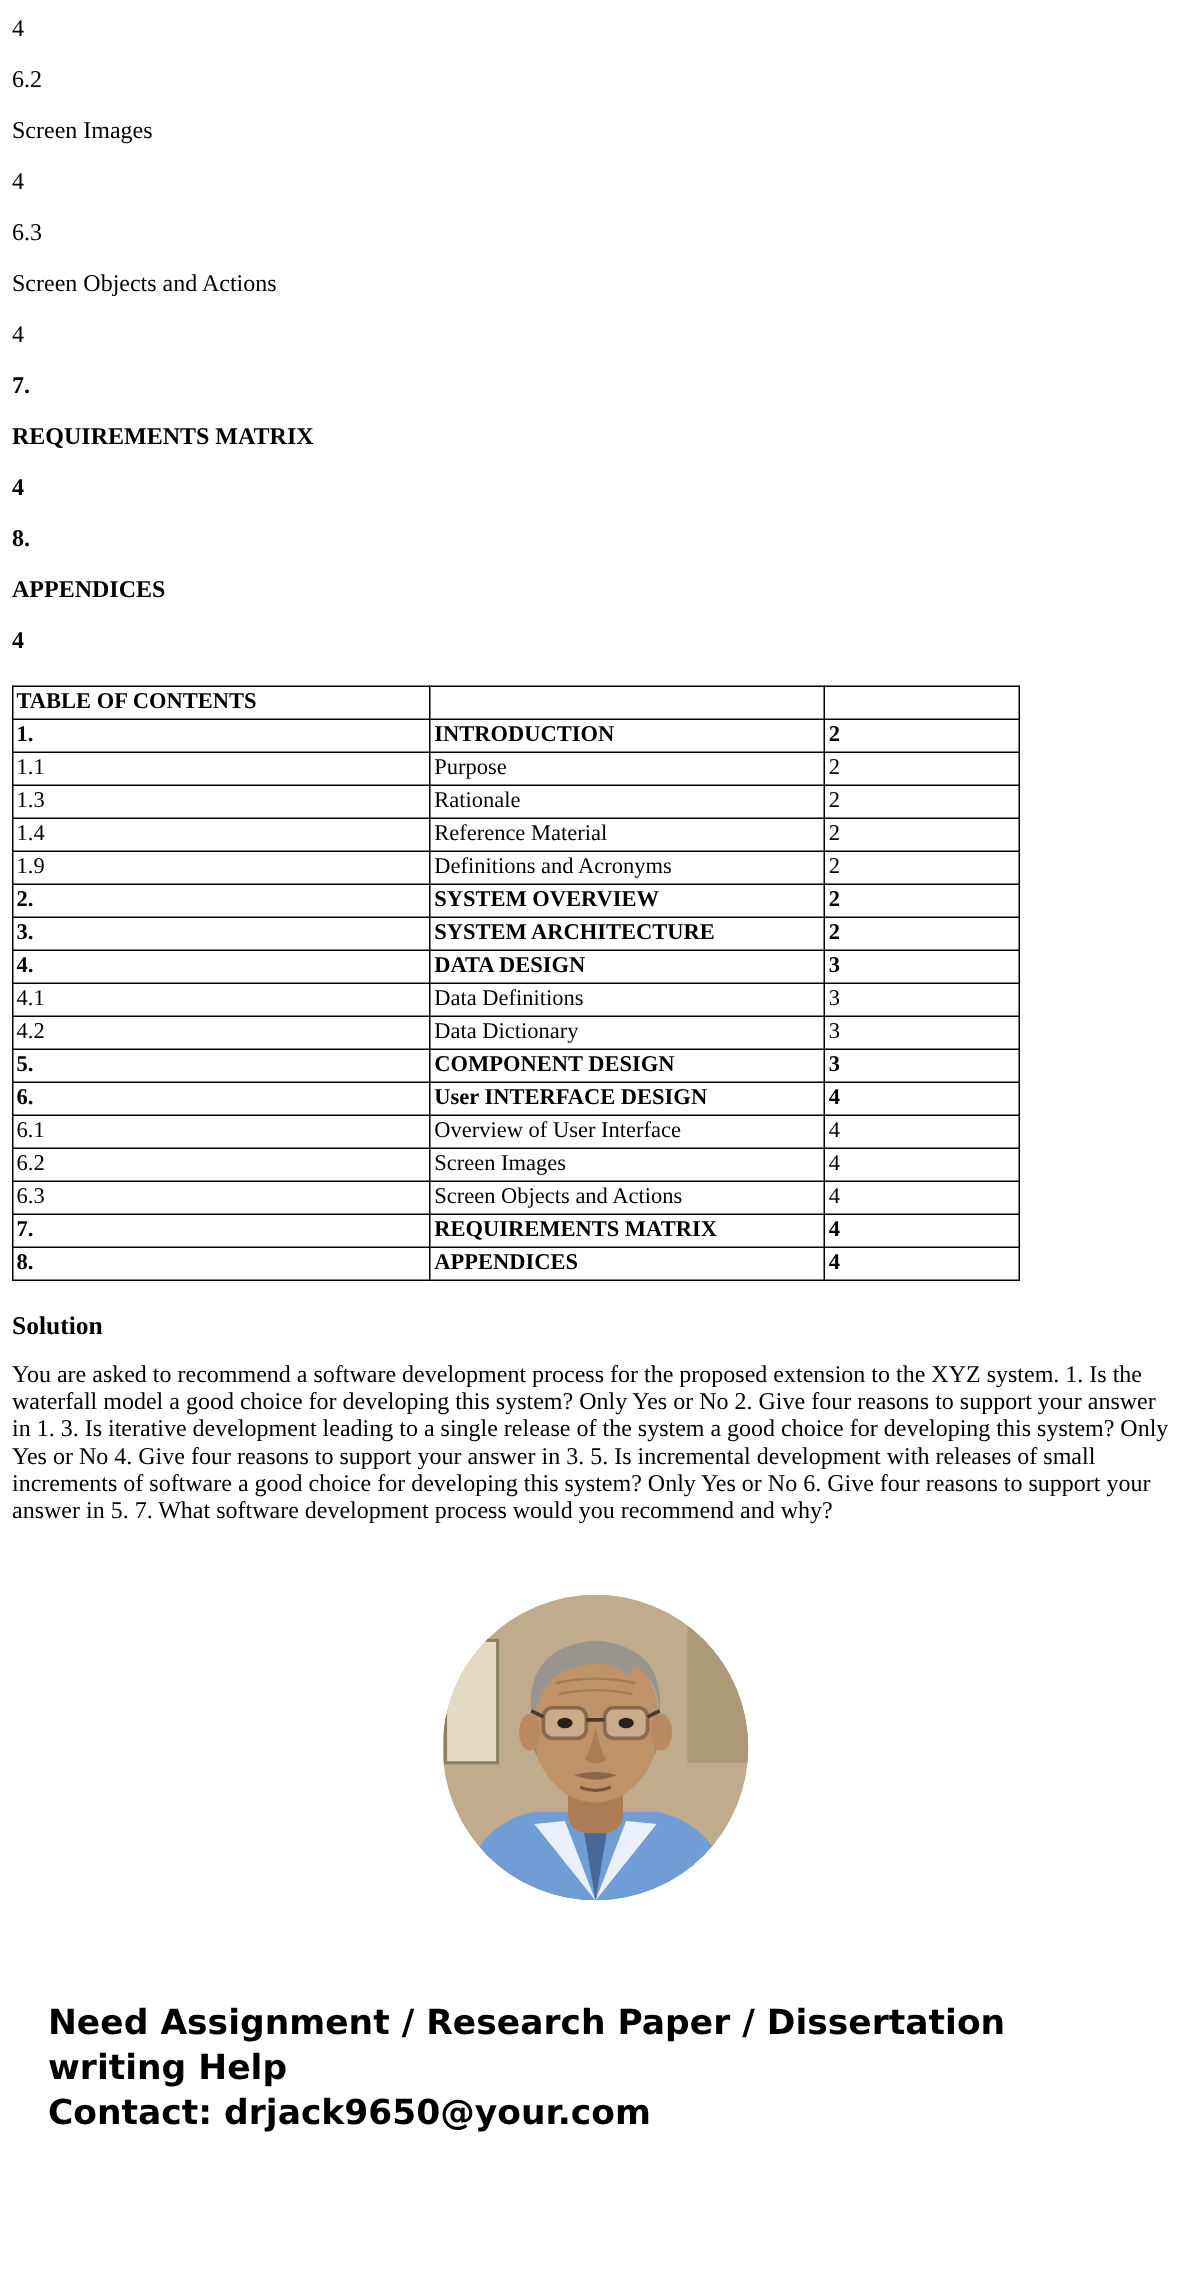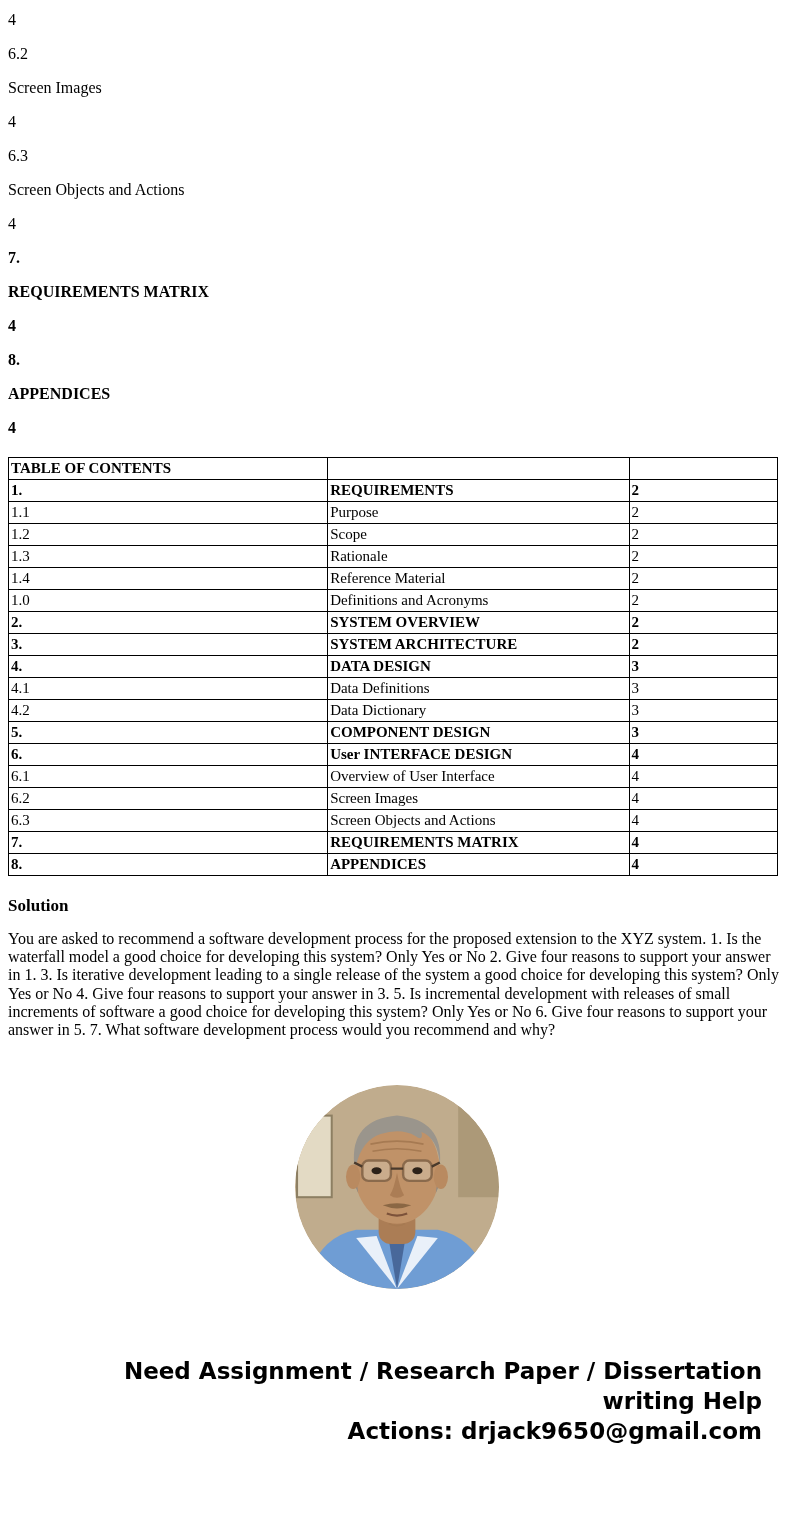"TABLE OF CONTENTS" table.toc { width: 770px -> 672px }
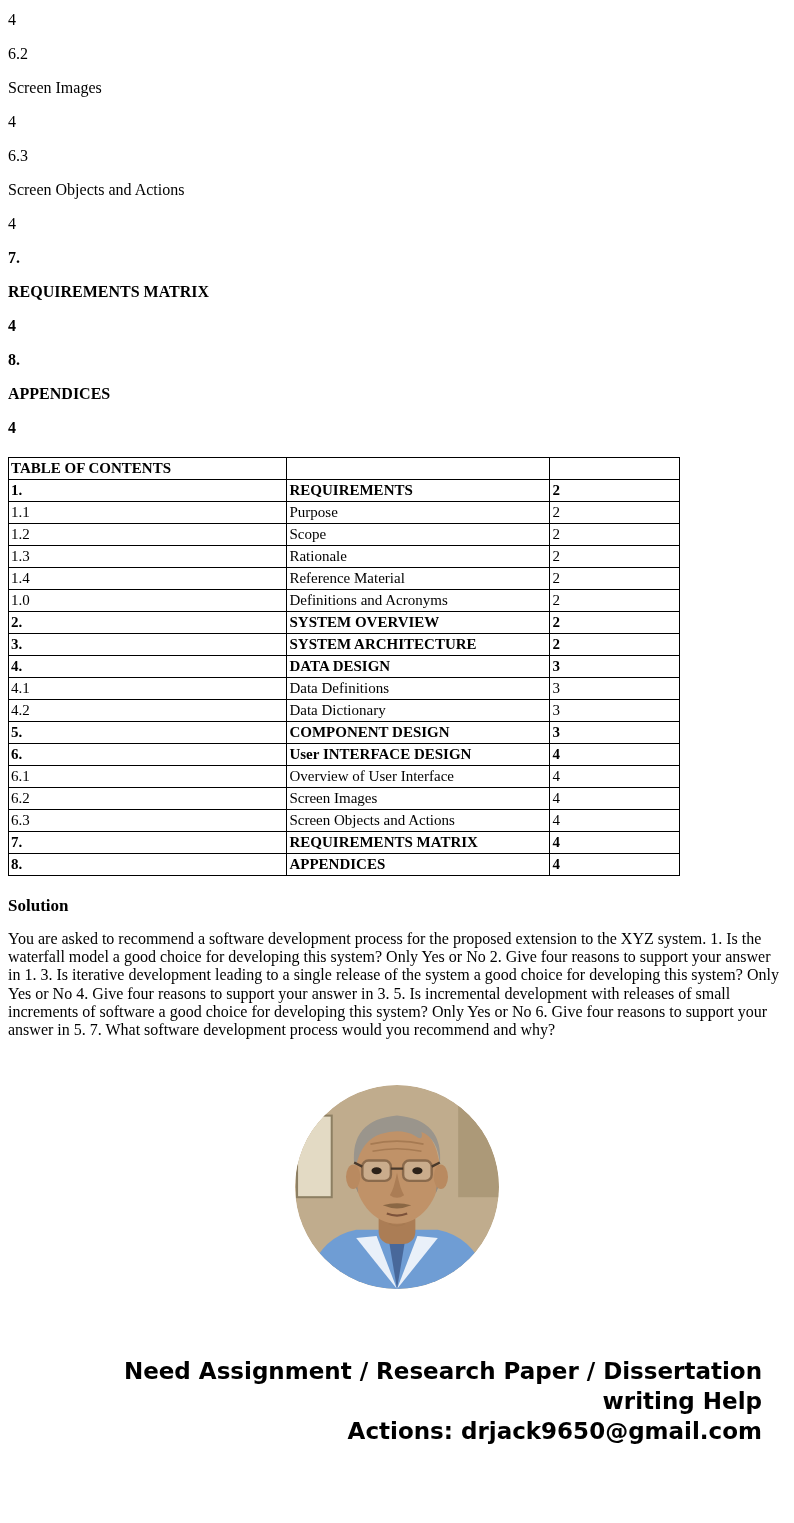"REQUIREMENTS" td { text: REQUIREMENTS -> INTRODUCTION }
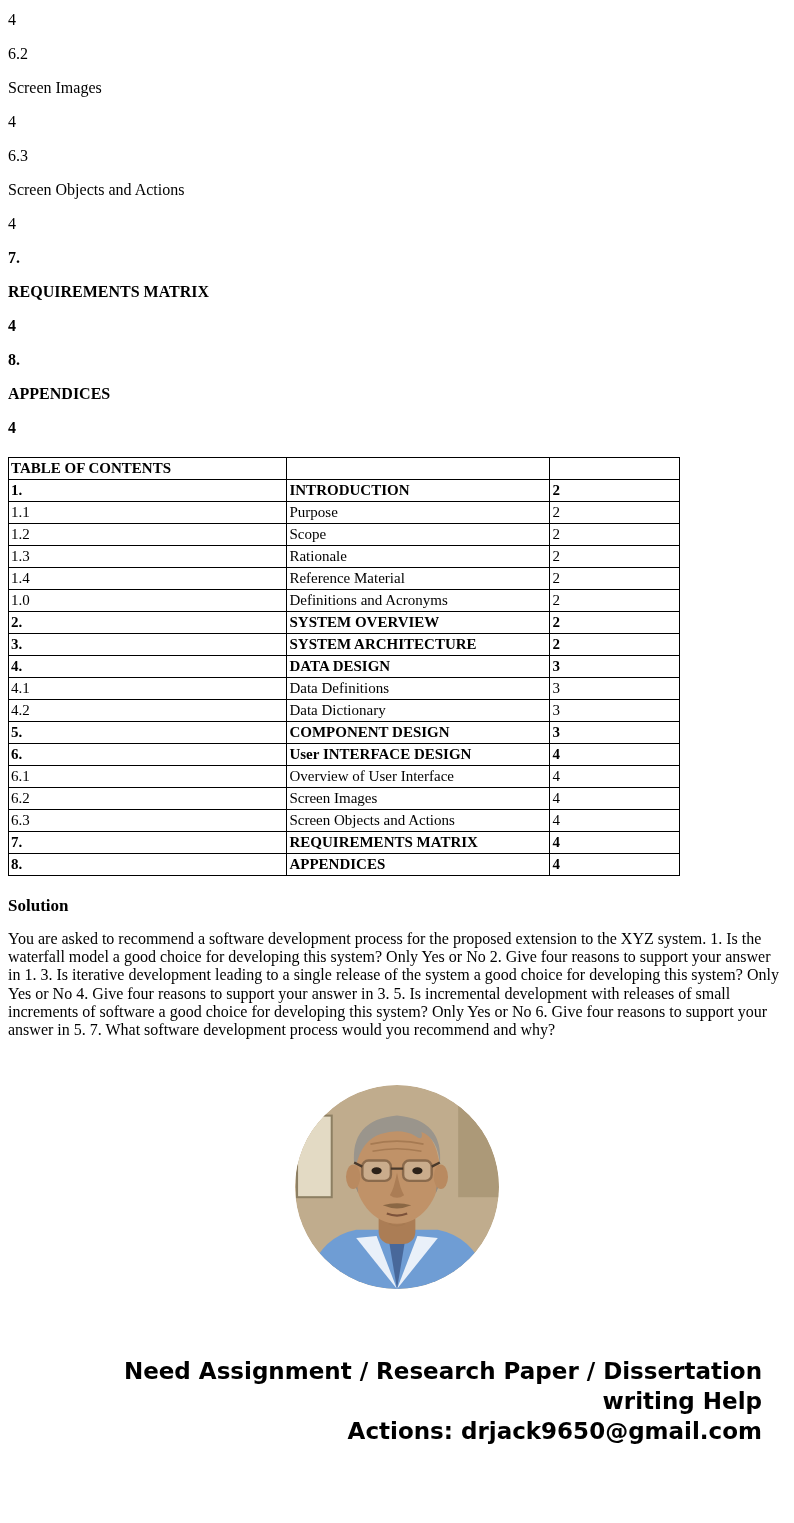"1.2" tr { html: <tr> <td>1.2</td> <td>Scope</td> <td>2</td> </tr> -> none }
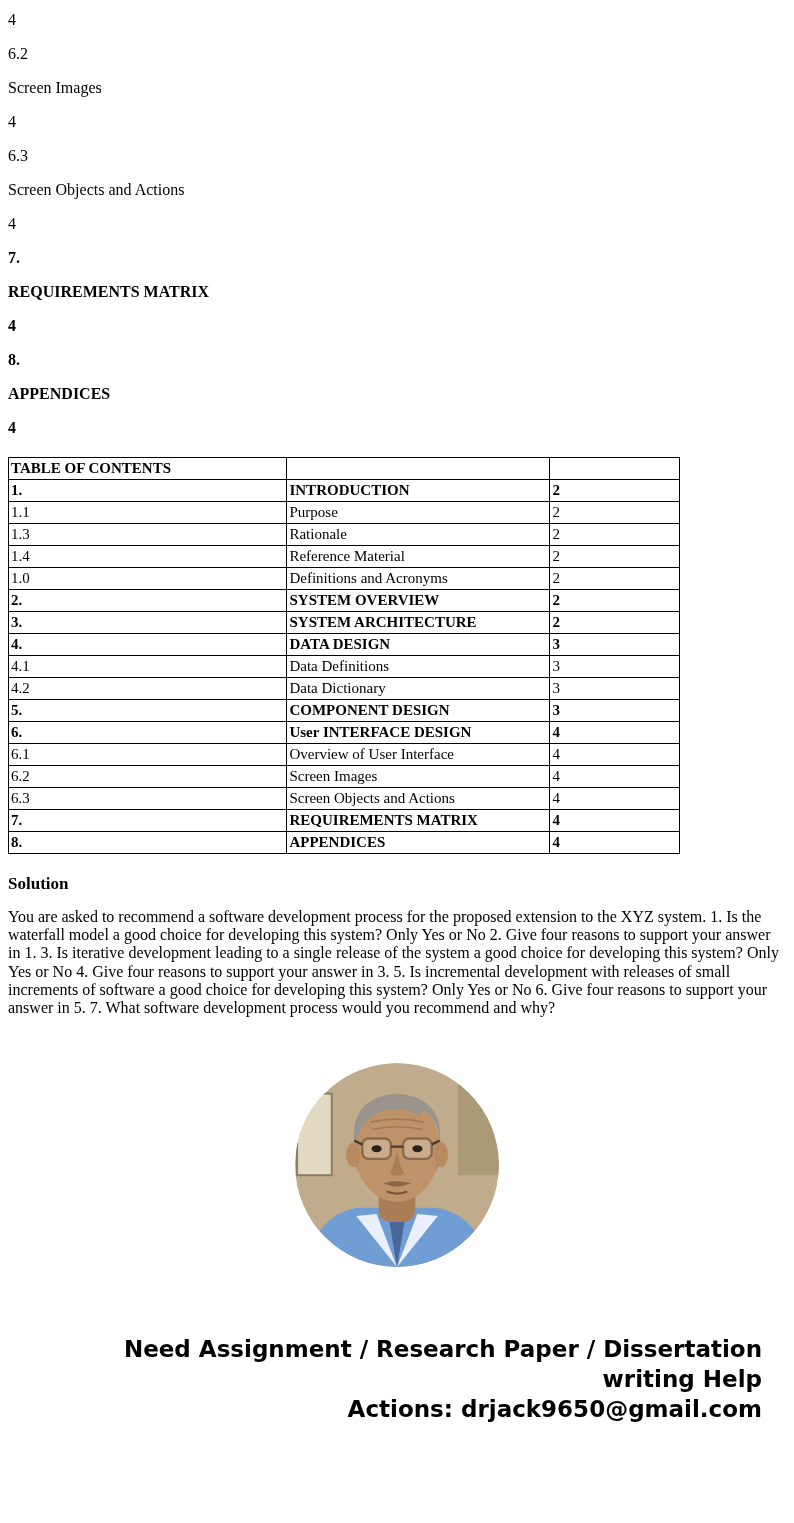"1.0" td { text: 1.0 -> 1.9 }
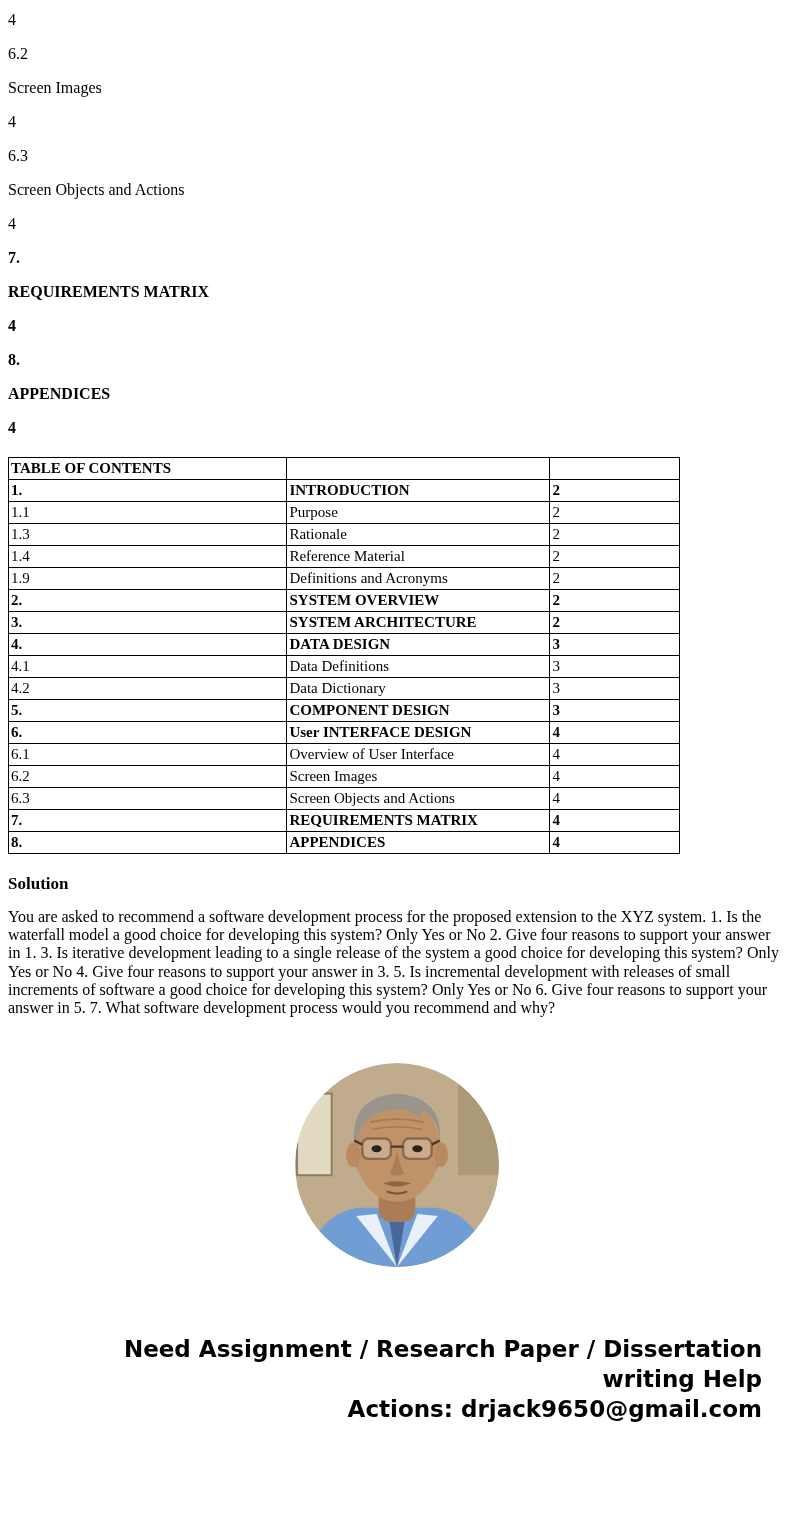"Need Assignment / Research Paper" .footer-promo { text-align: right -> left }
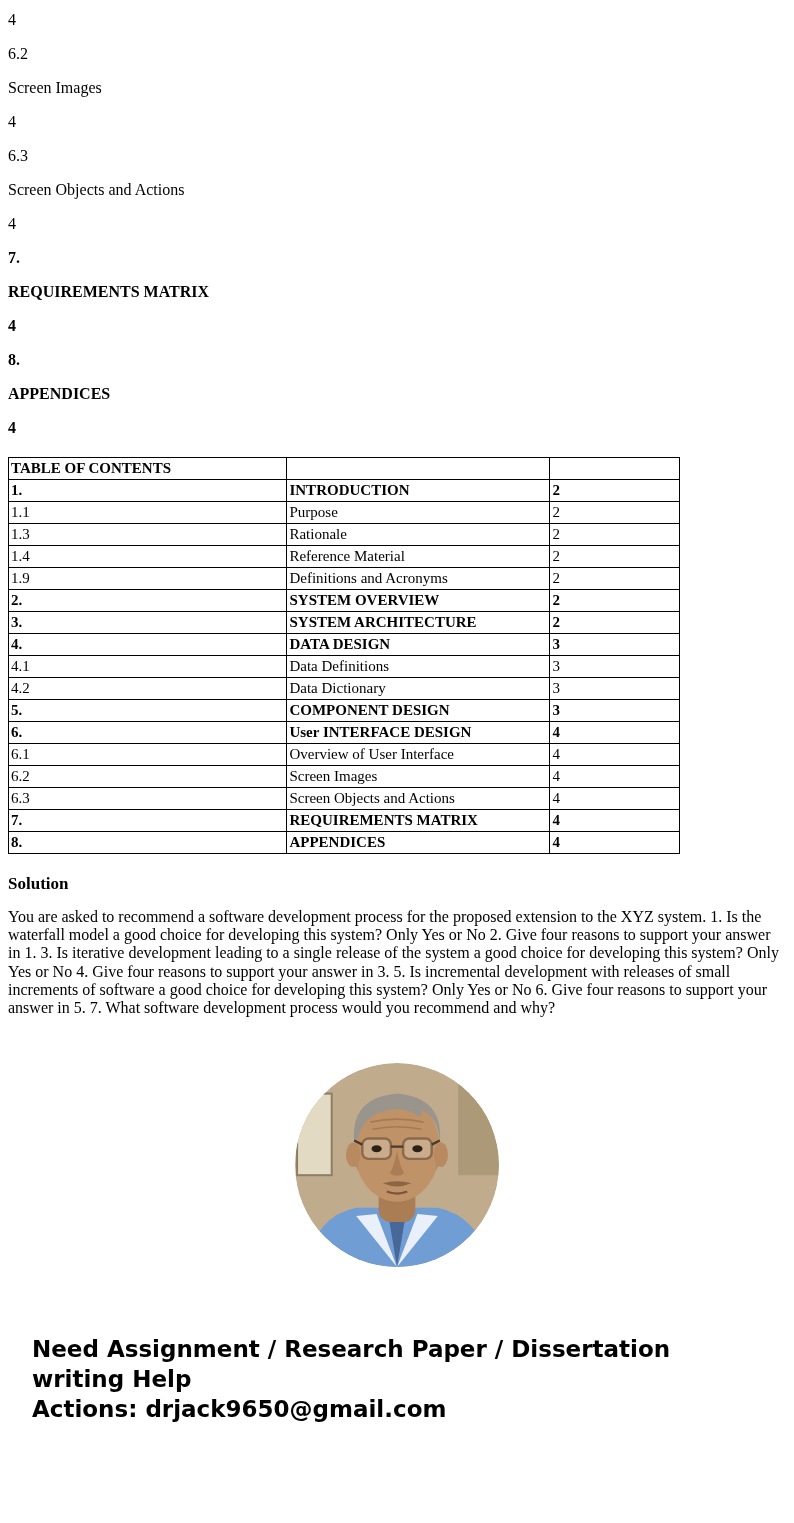"Actions: drjack9650@gmail.com" div.promo-line { text: Actions: drjack9650@gmail.com -> Contact: drjack9650@your.com }
